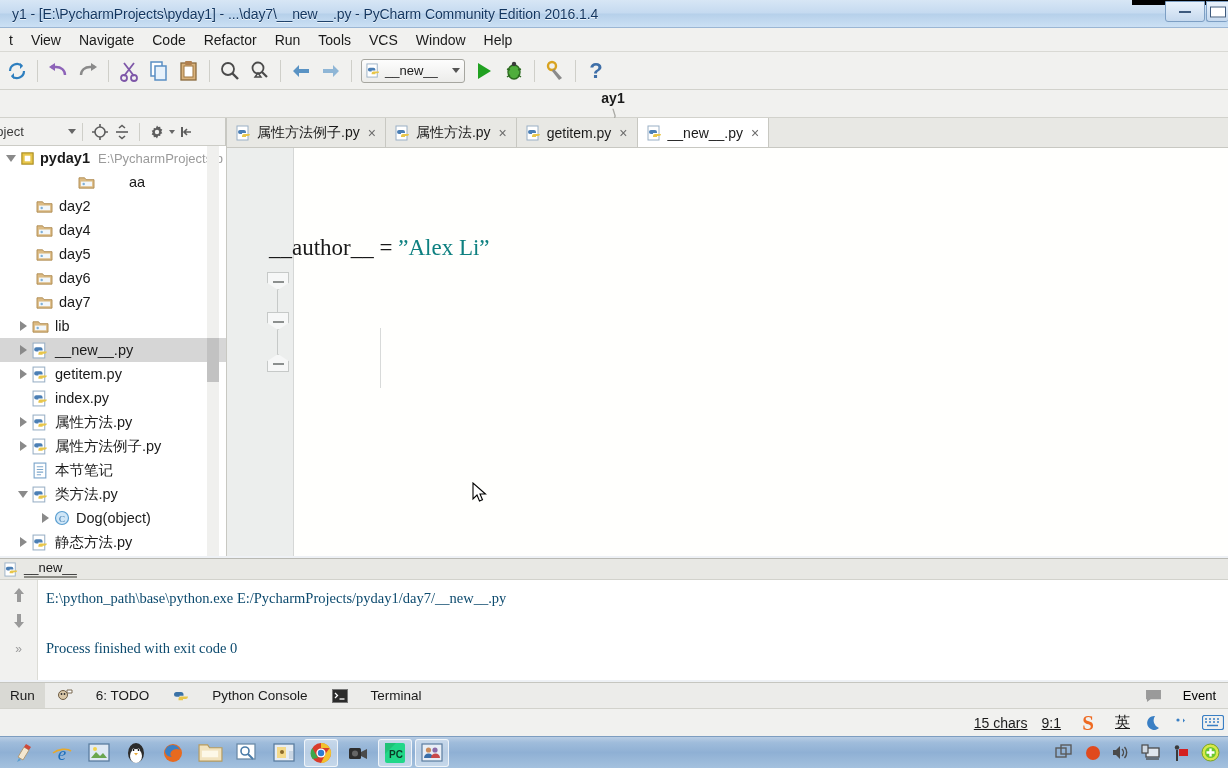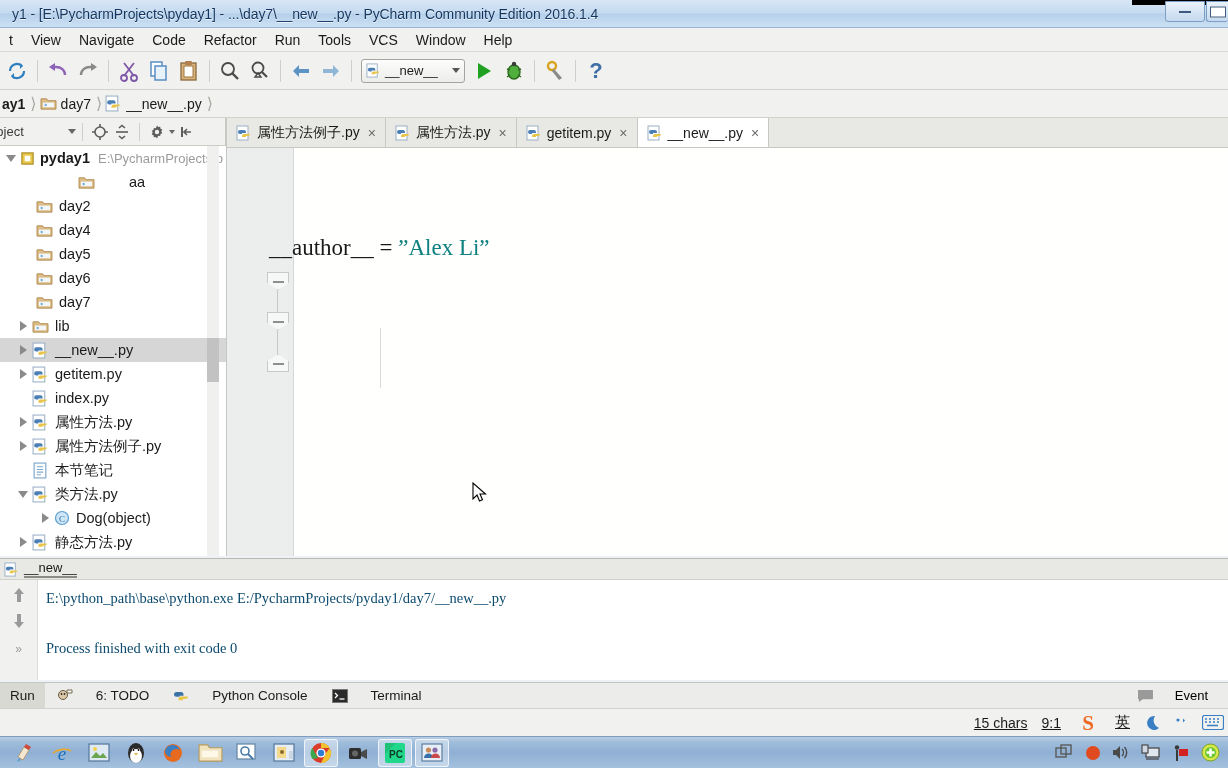"ay1" .breadcrumb { flex-direction: none -> column }
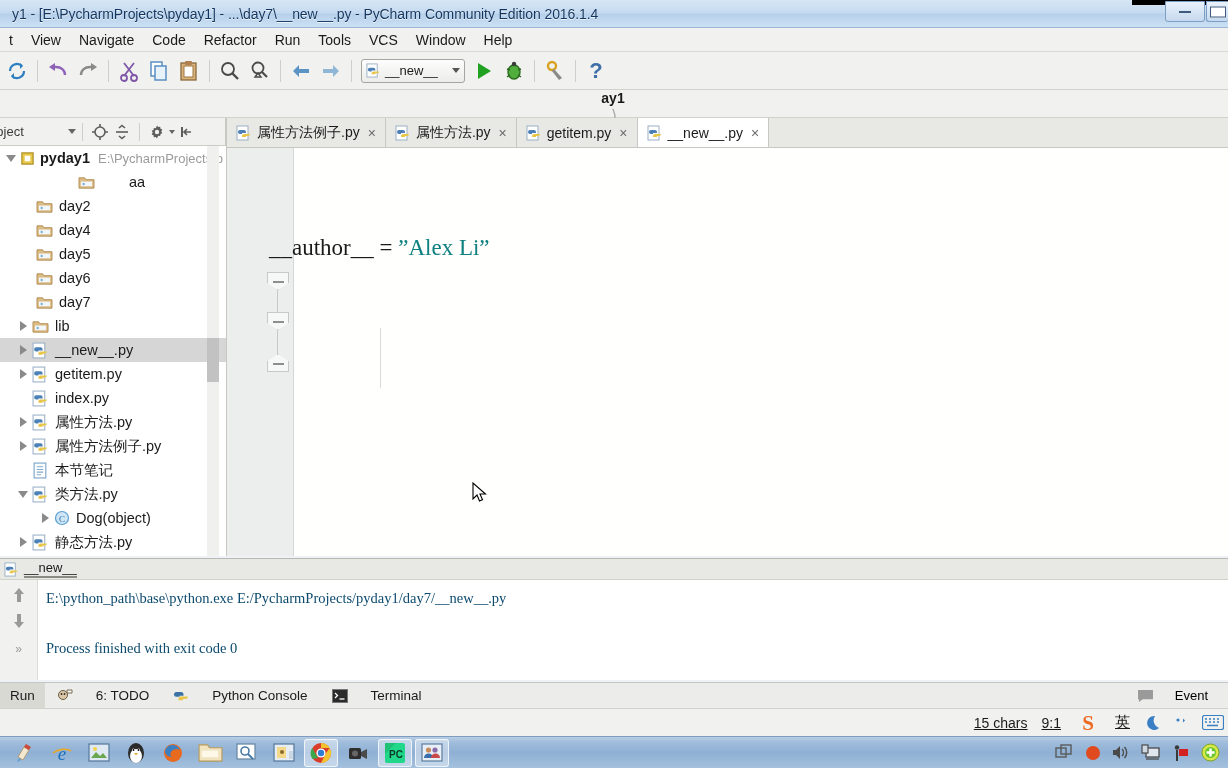"Event" .tw-right { padding-right: 20px -> 12px }
